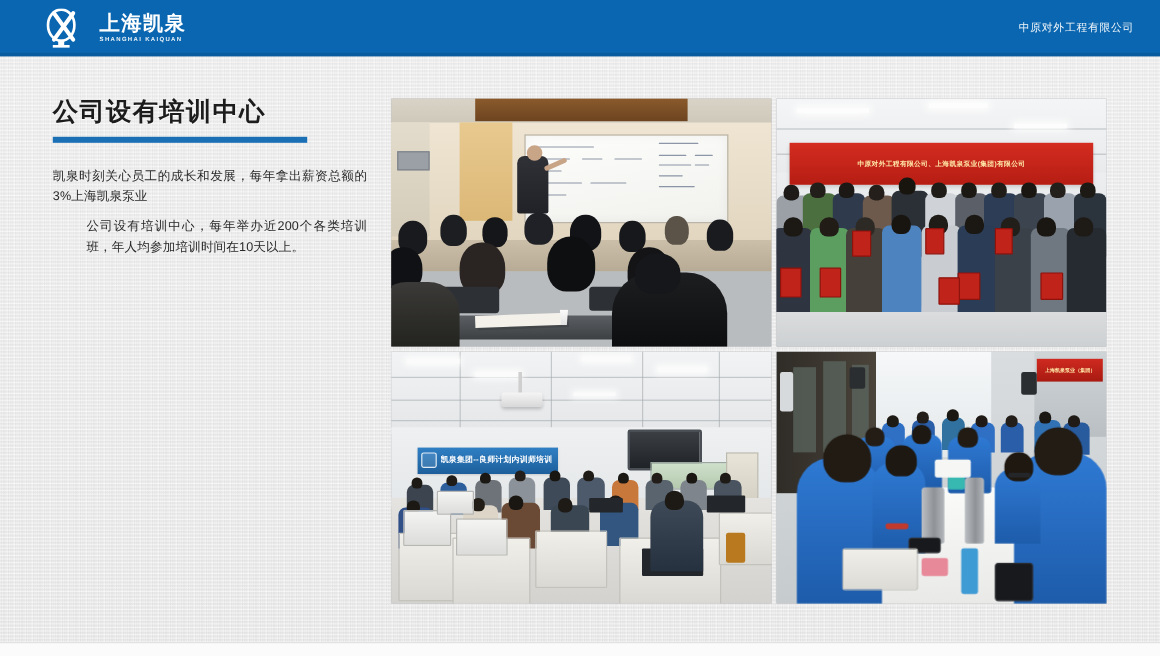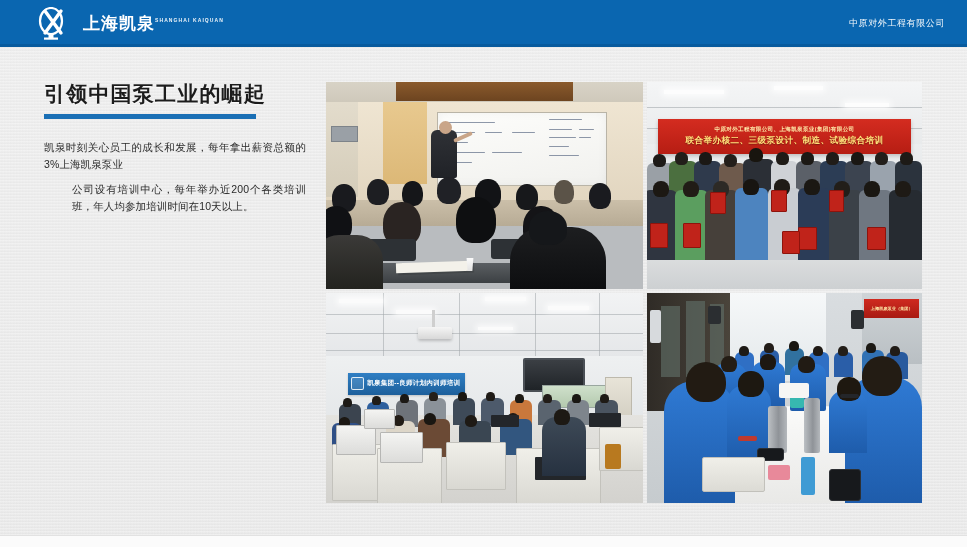"上海凯泉" .logo-text-wrap { flex-direction: row -> column }
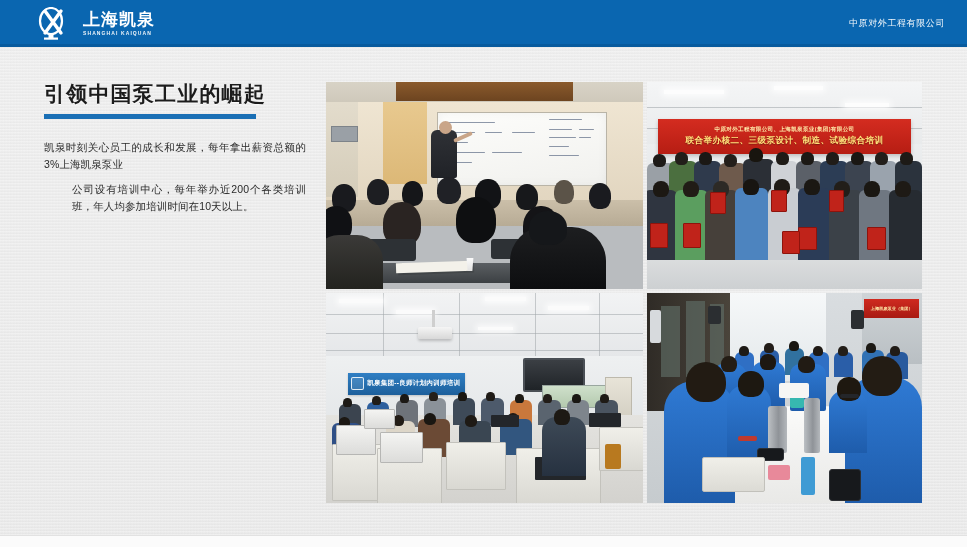"引领中国泵工业的崛起" h1.page-title { text: 引领中国泵工业的崛起 -> 公司设有培训中心 }
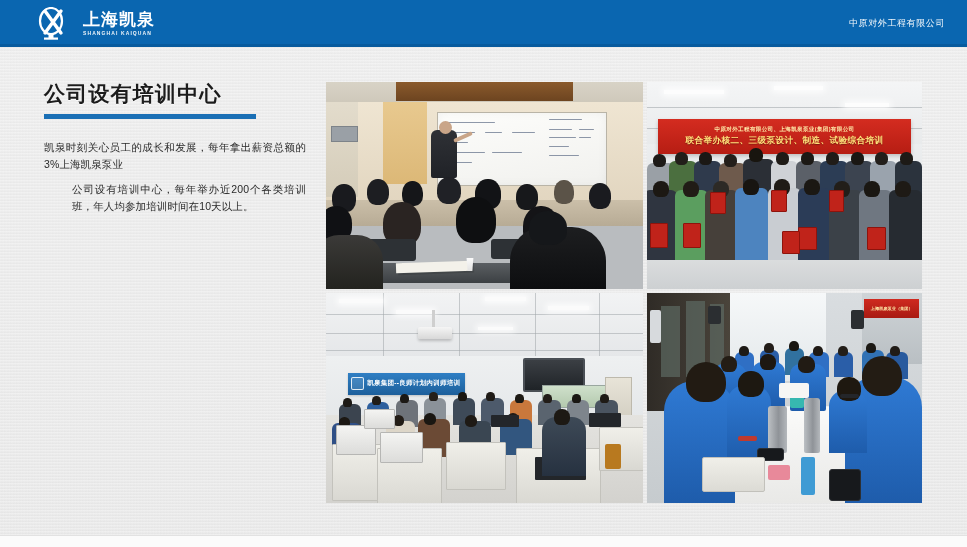"联合举办核二、三级泵设计、制造、试验综合培训" div.ph2-banner-l2 { html: <div>联合举办核二、三级泵设计、制造、试验综合培训</div> -> none }
